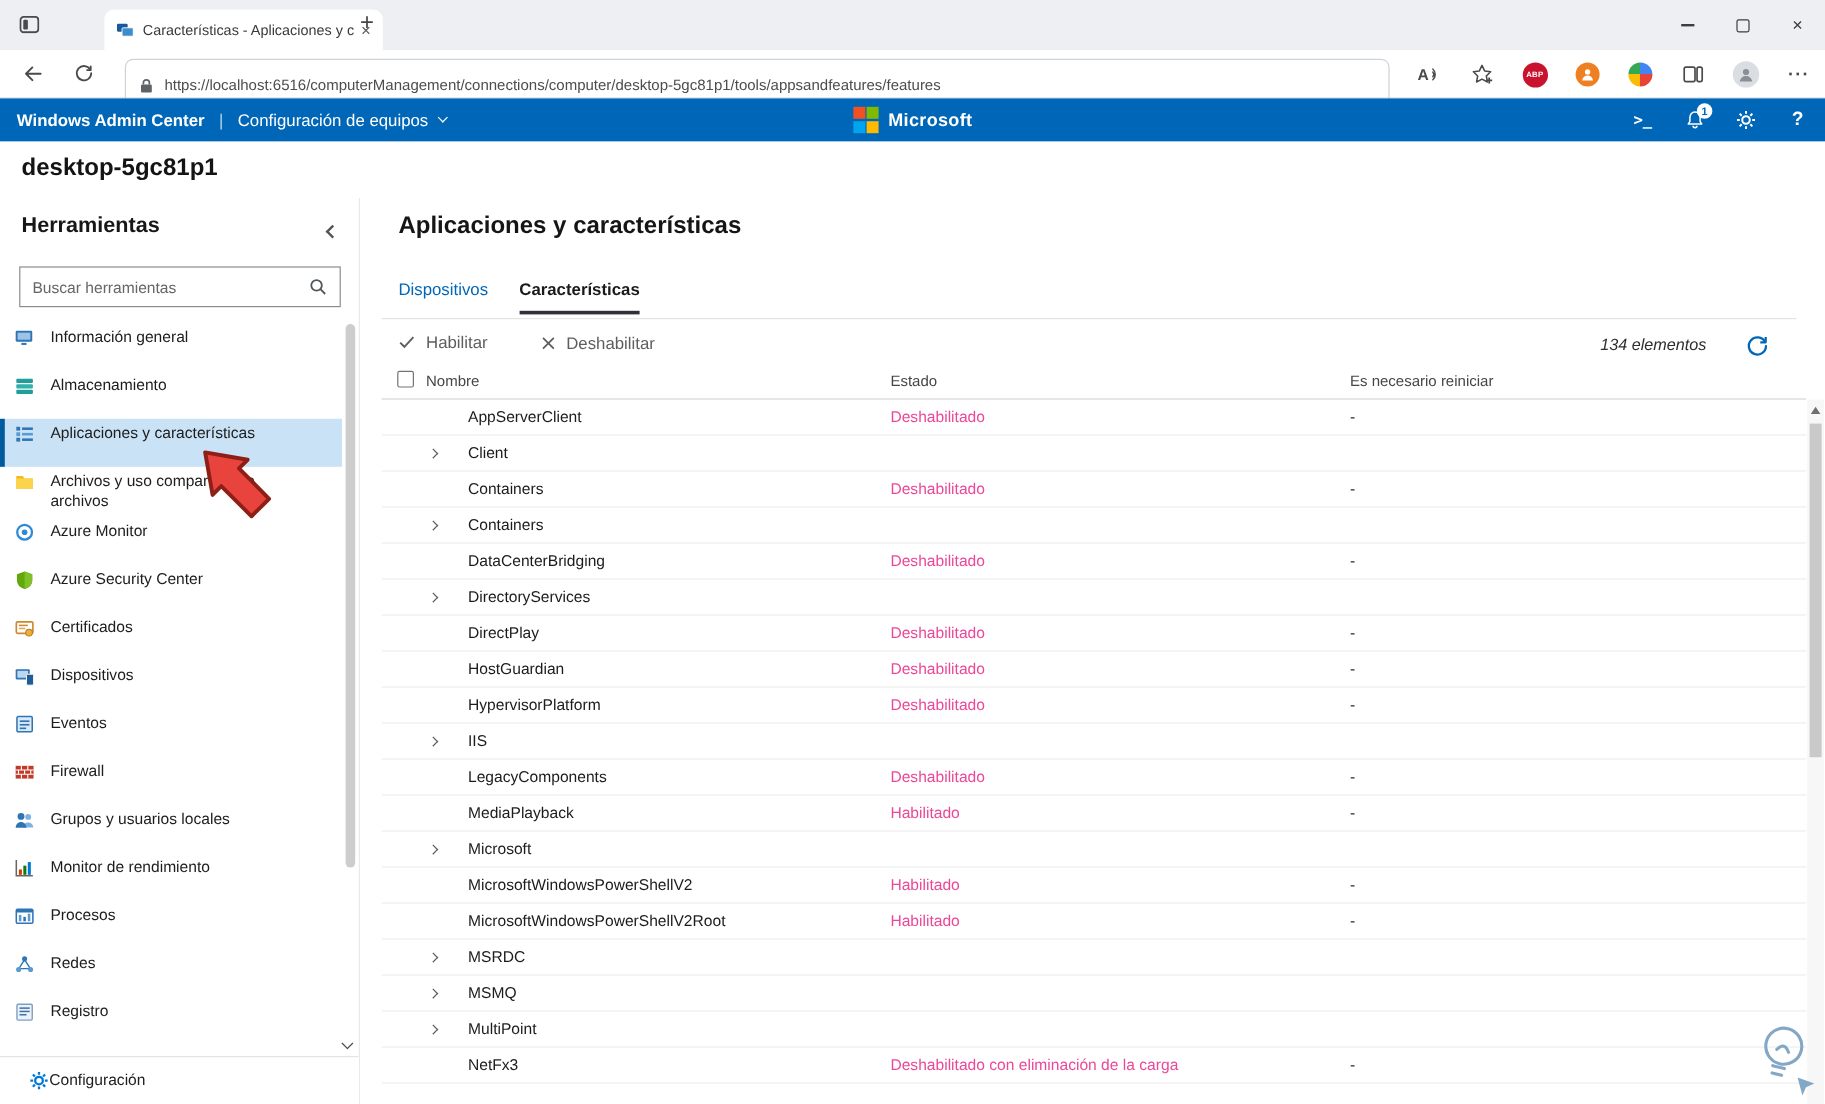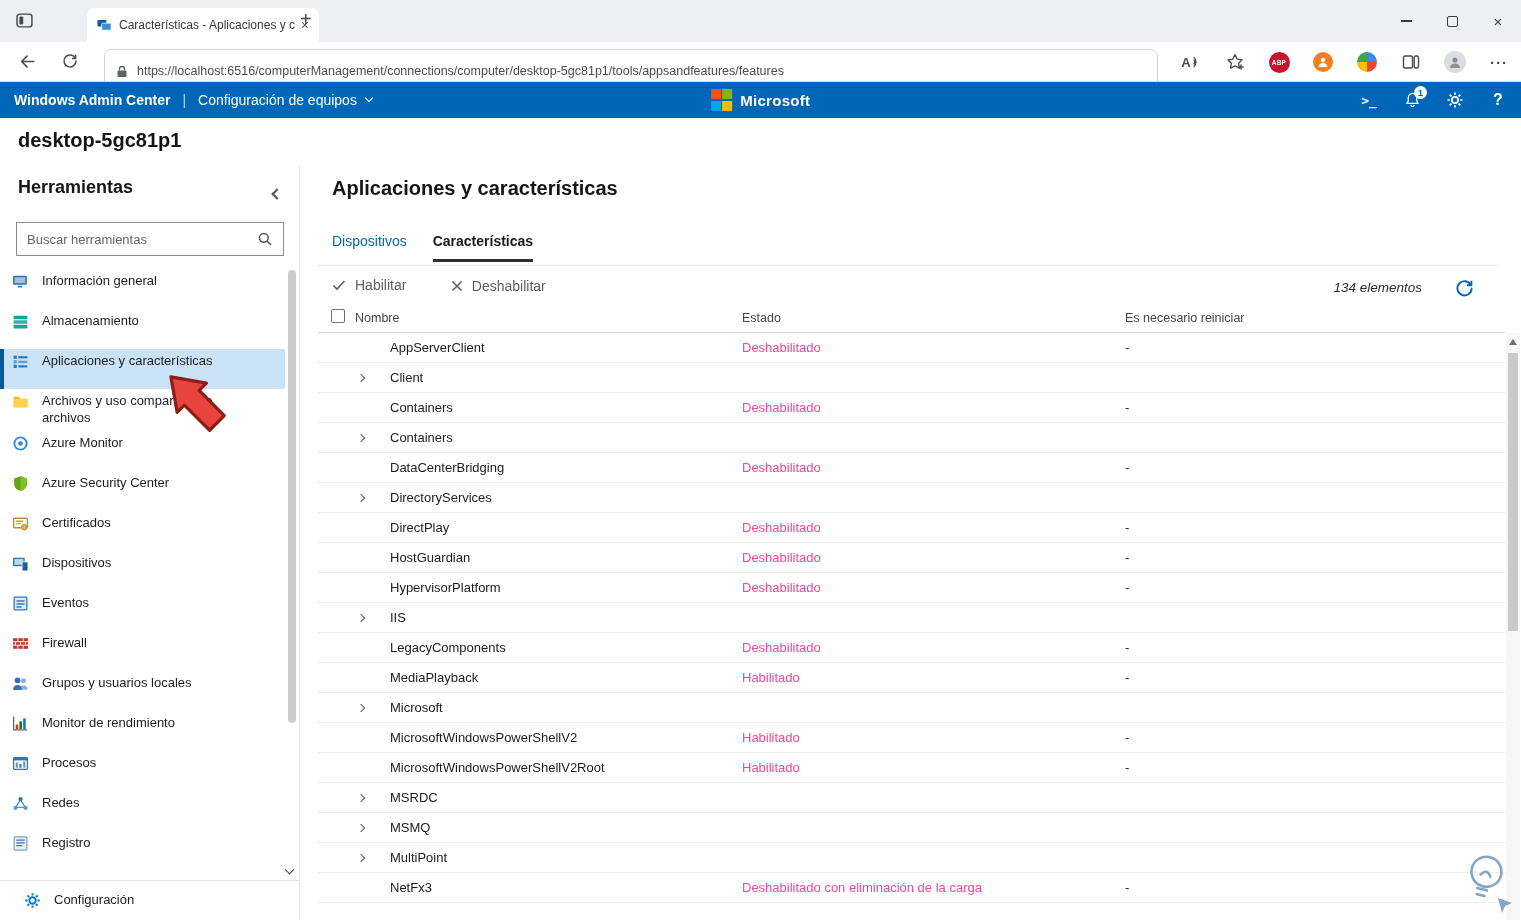"Configuración" .side-footer { gap: 13px -> none }
